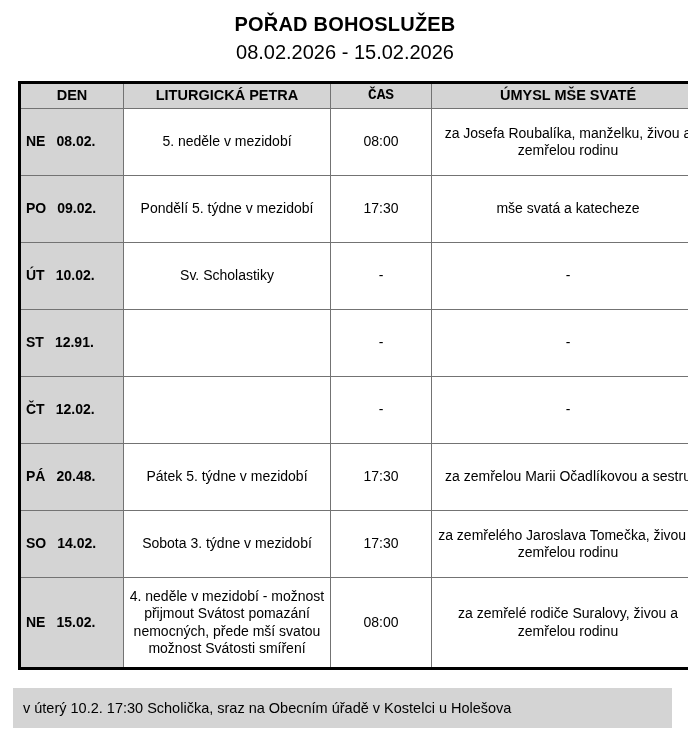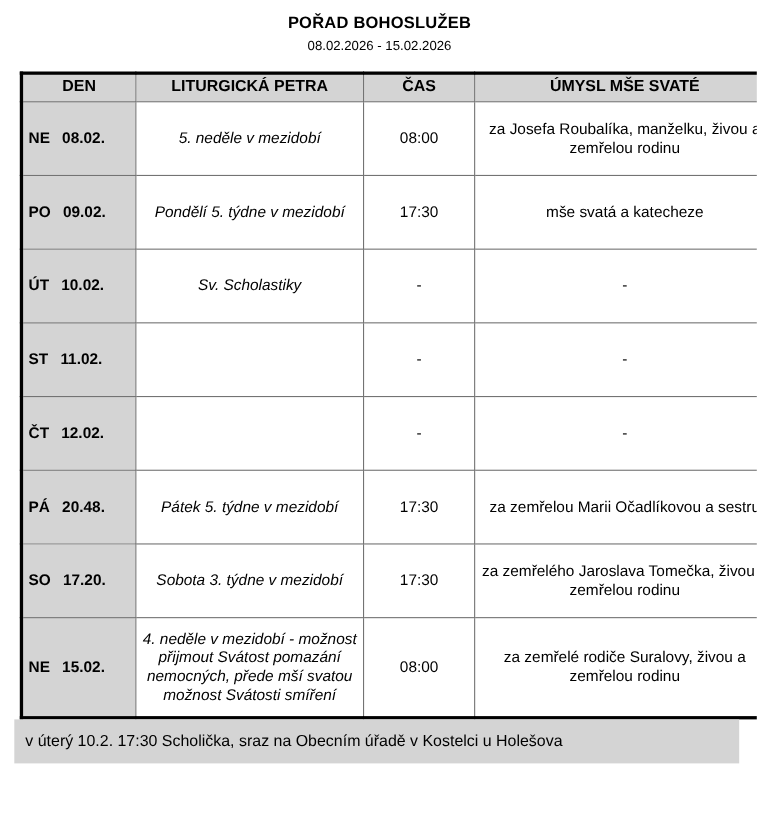"POŘAD BOHOSLUŽEB" .title, .subtitle { font-size: 15px -> 20px }
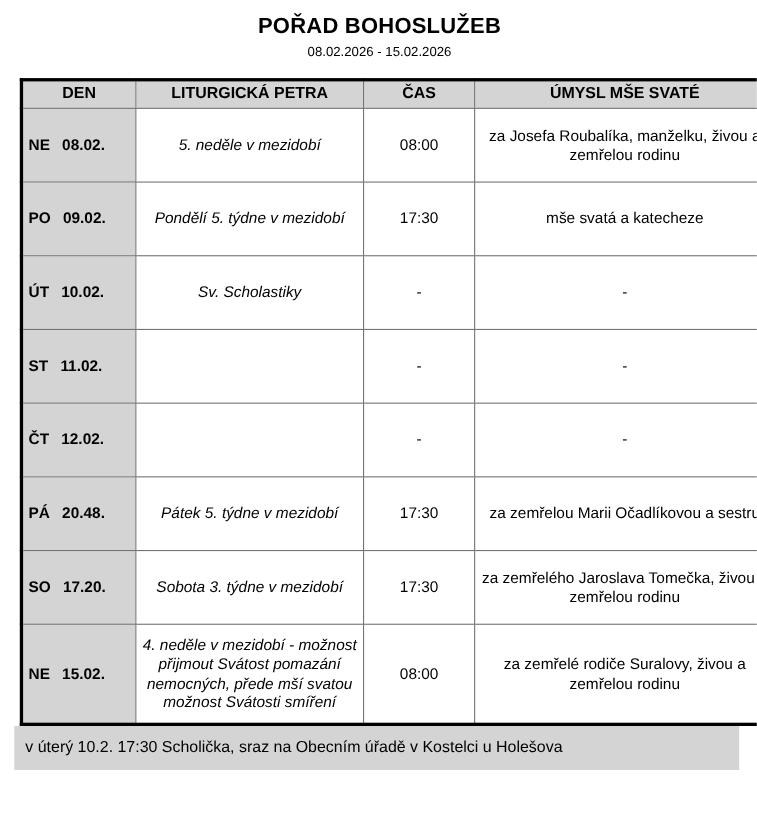"08.02.2026 - 15.02.2026" .date-range { font-size: 12px -> 20px }
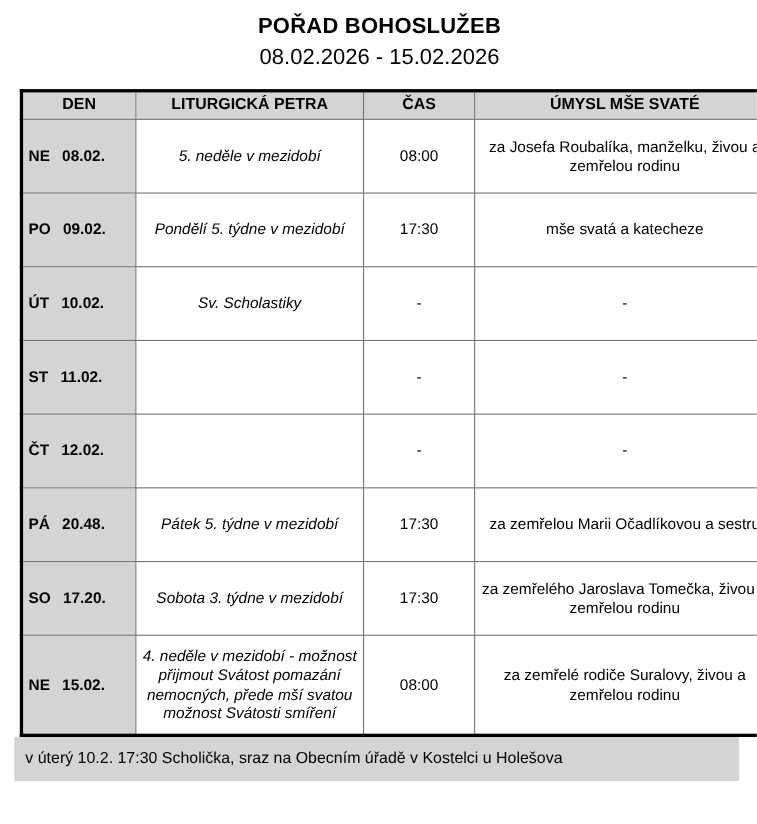"ČAS" th.col-cas { font-family: none -> Liberation Mono, monospace }
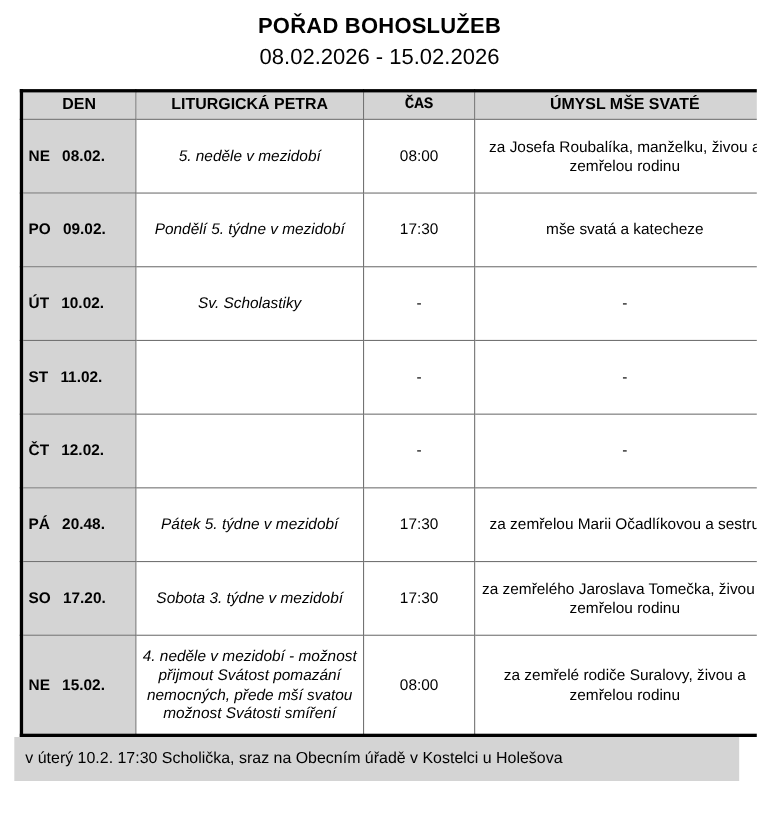"5. neděle v mezidobí" td.lit { font-style: italic -> none }
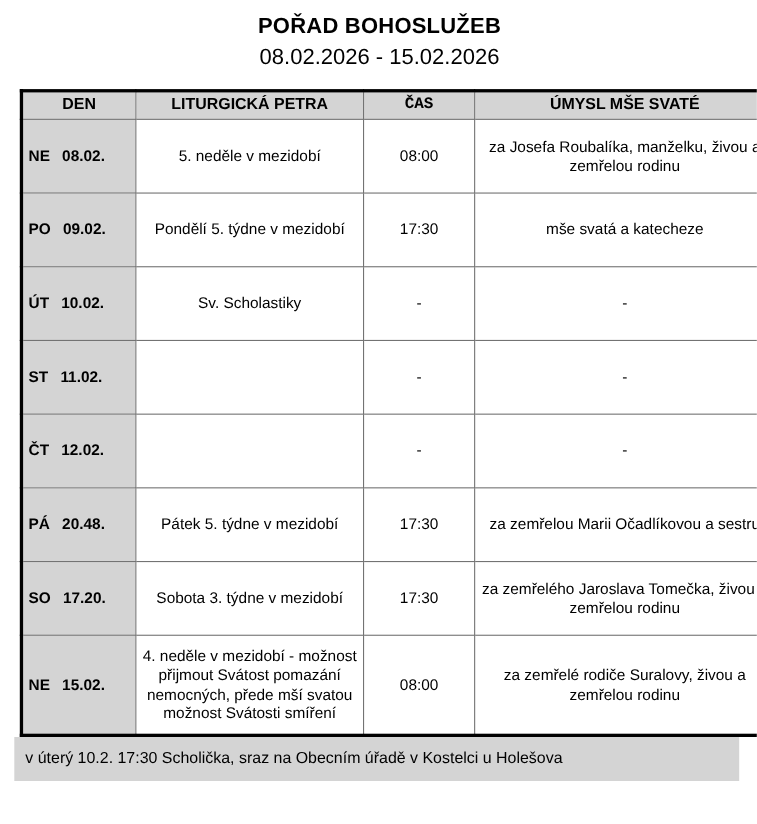"11.02." span.date { text: 11.02 -> 12.91 }
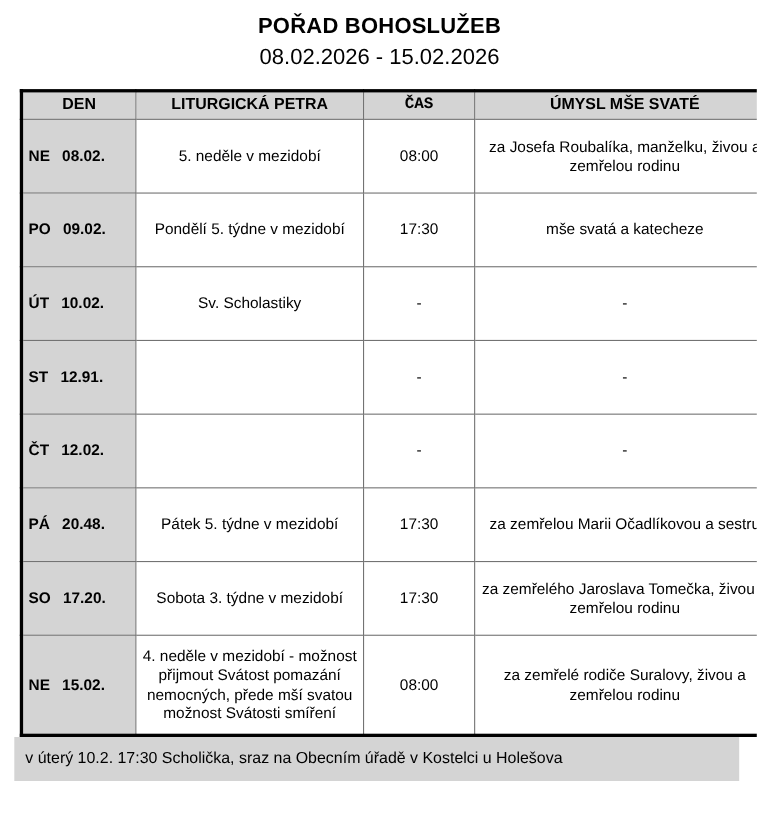"17.20." span.date { text: 17.20 -> 14.02 }
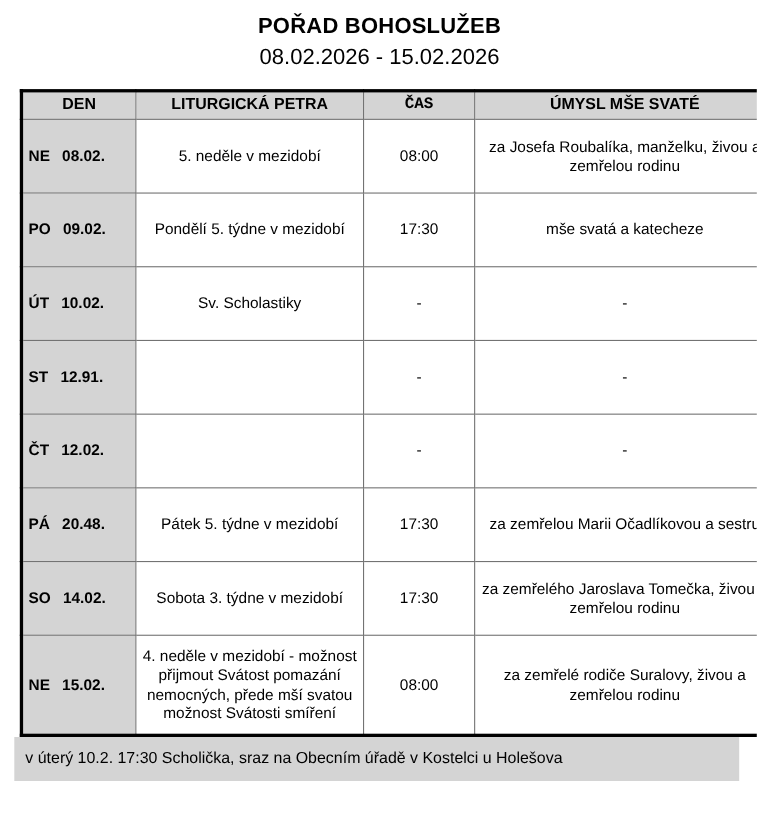"v úterý 10.2. 17:30 Scholička," .footer-note { margin-top: none -> 18px }
